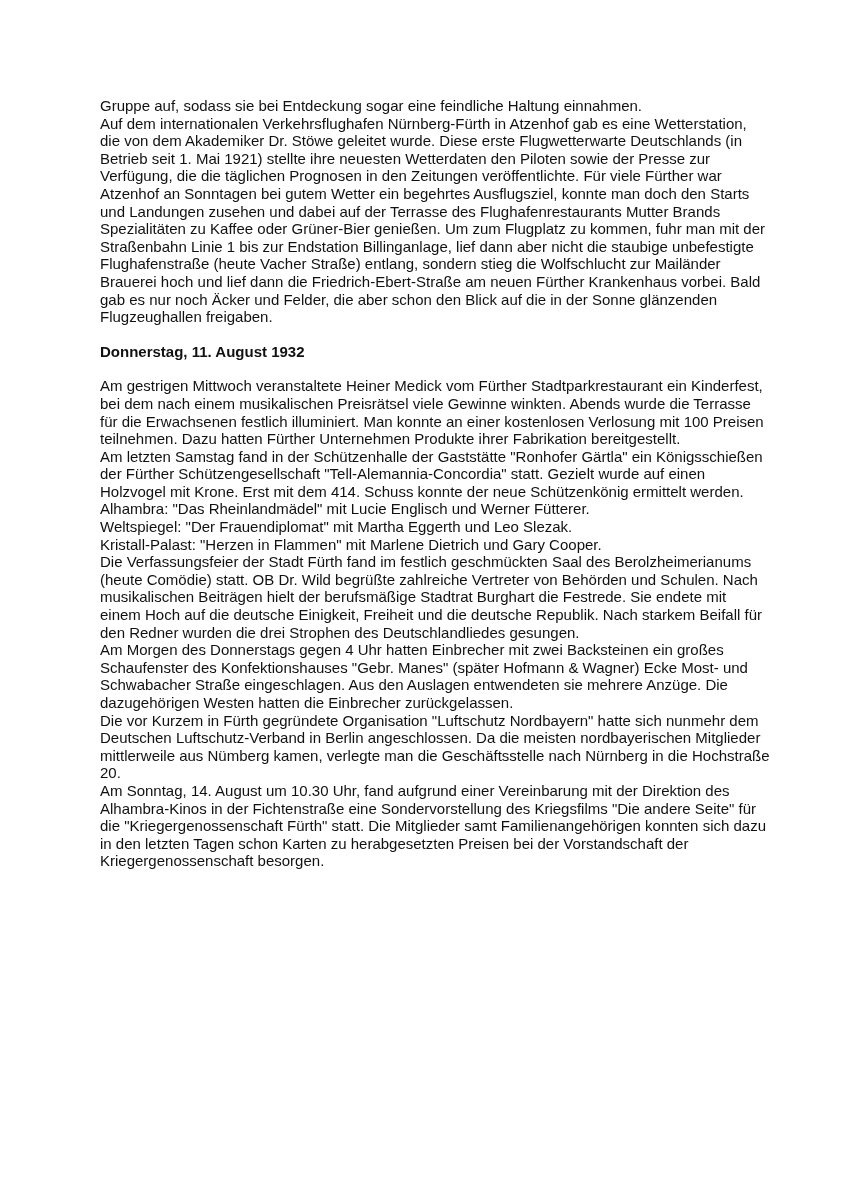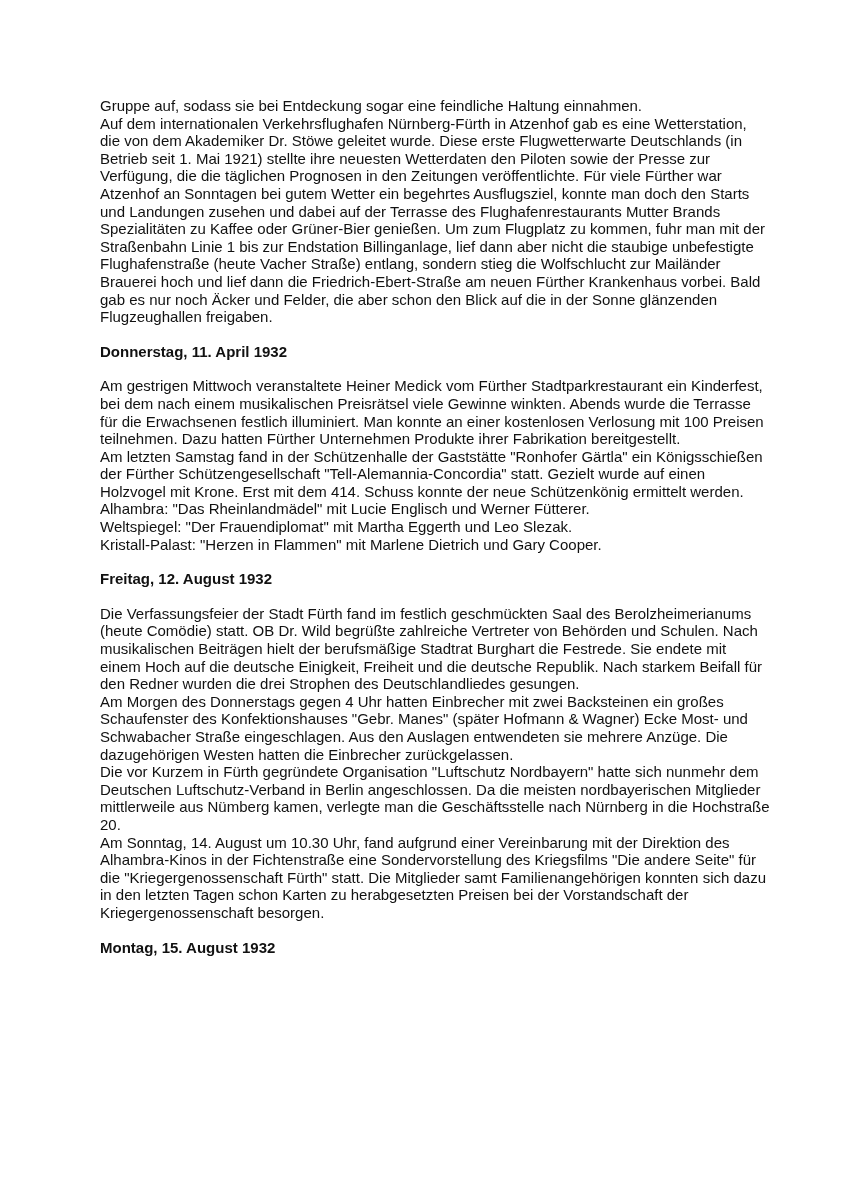"Donnerstag, 11. April 1932" h2.heading { text: April -> August }
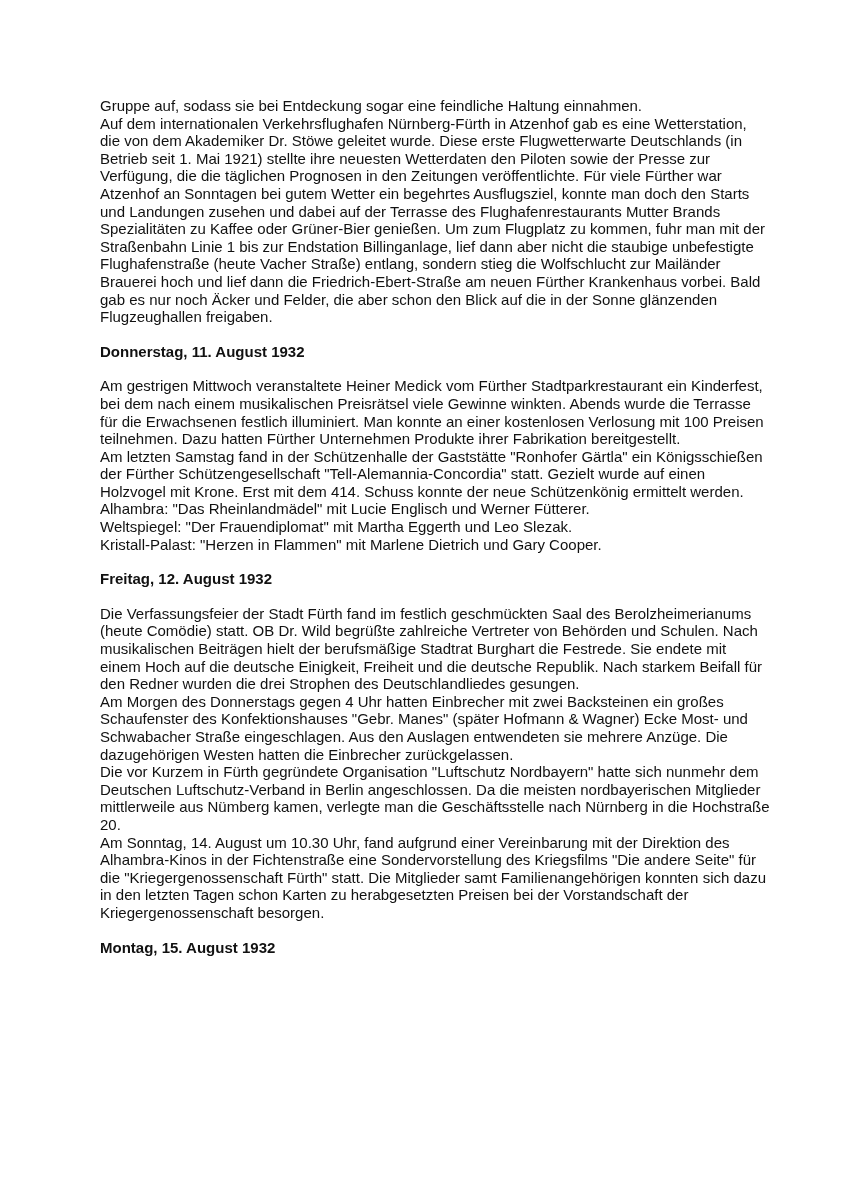"Freitag, 12. August 1932" h2.heading { html: <h2>Freitag, 12. August 1932</h2> -> none }
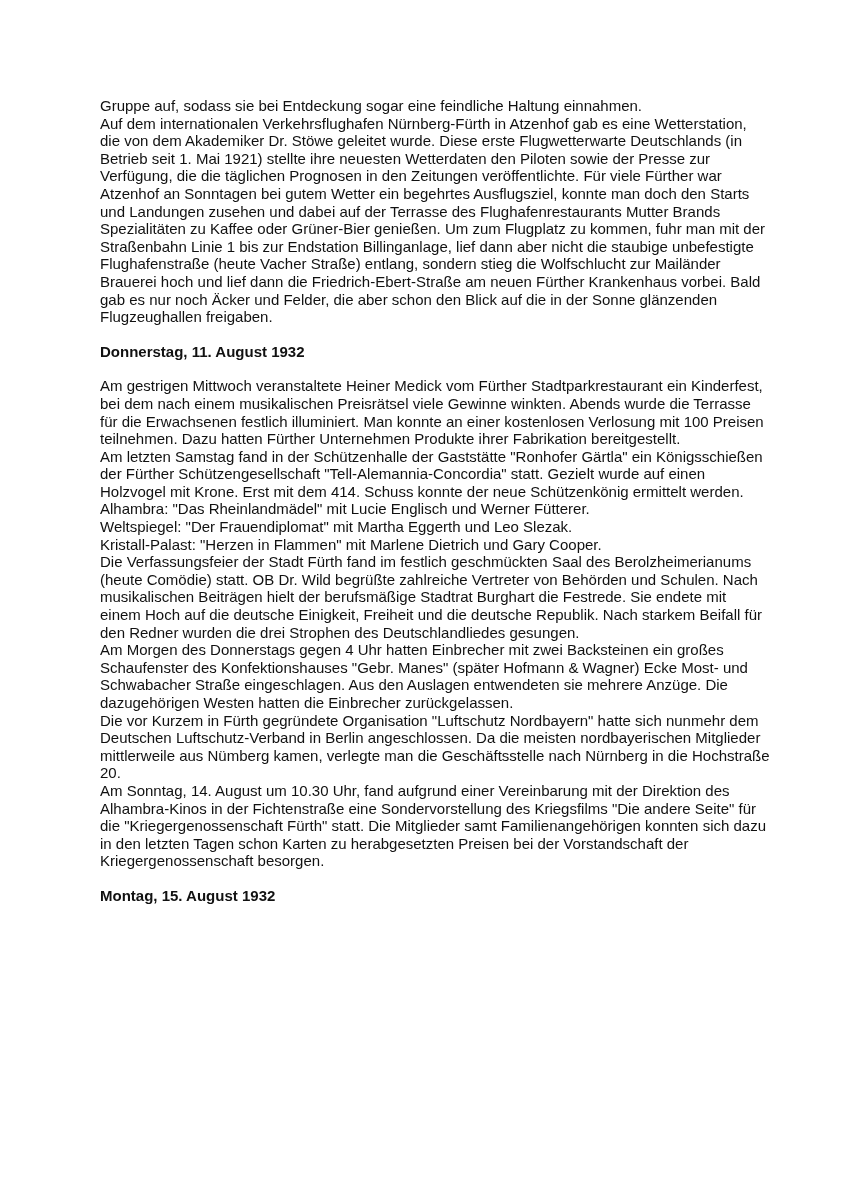"Montag, 15. August 1932" h2.heading { html: <h2>Montag, 15. August 1932</h2> -> none }
